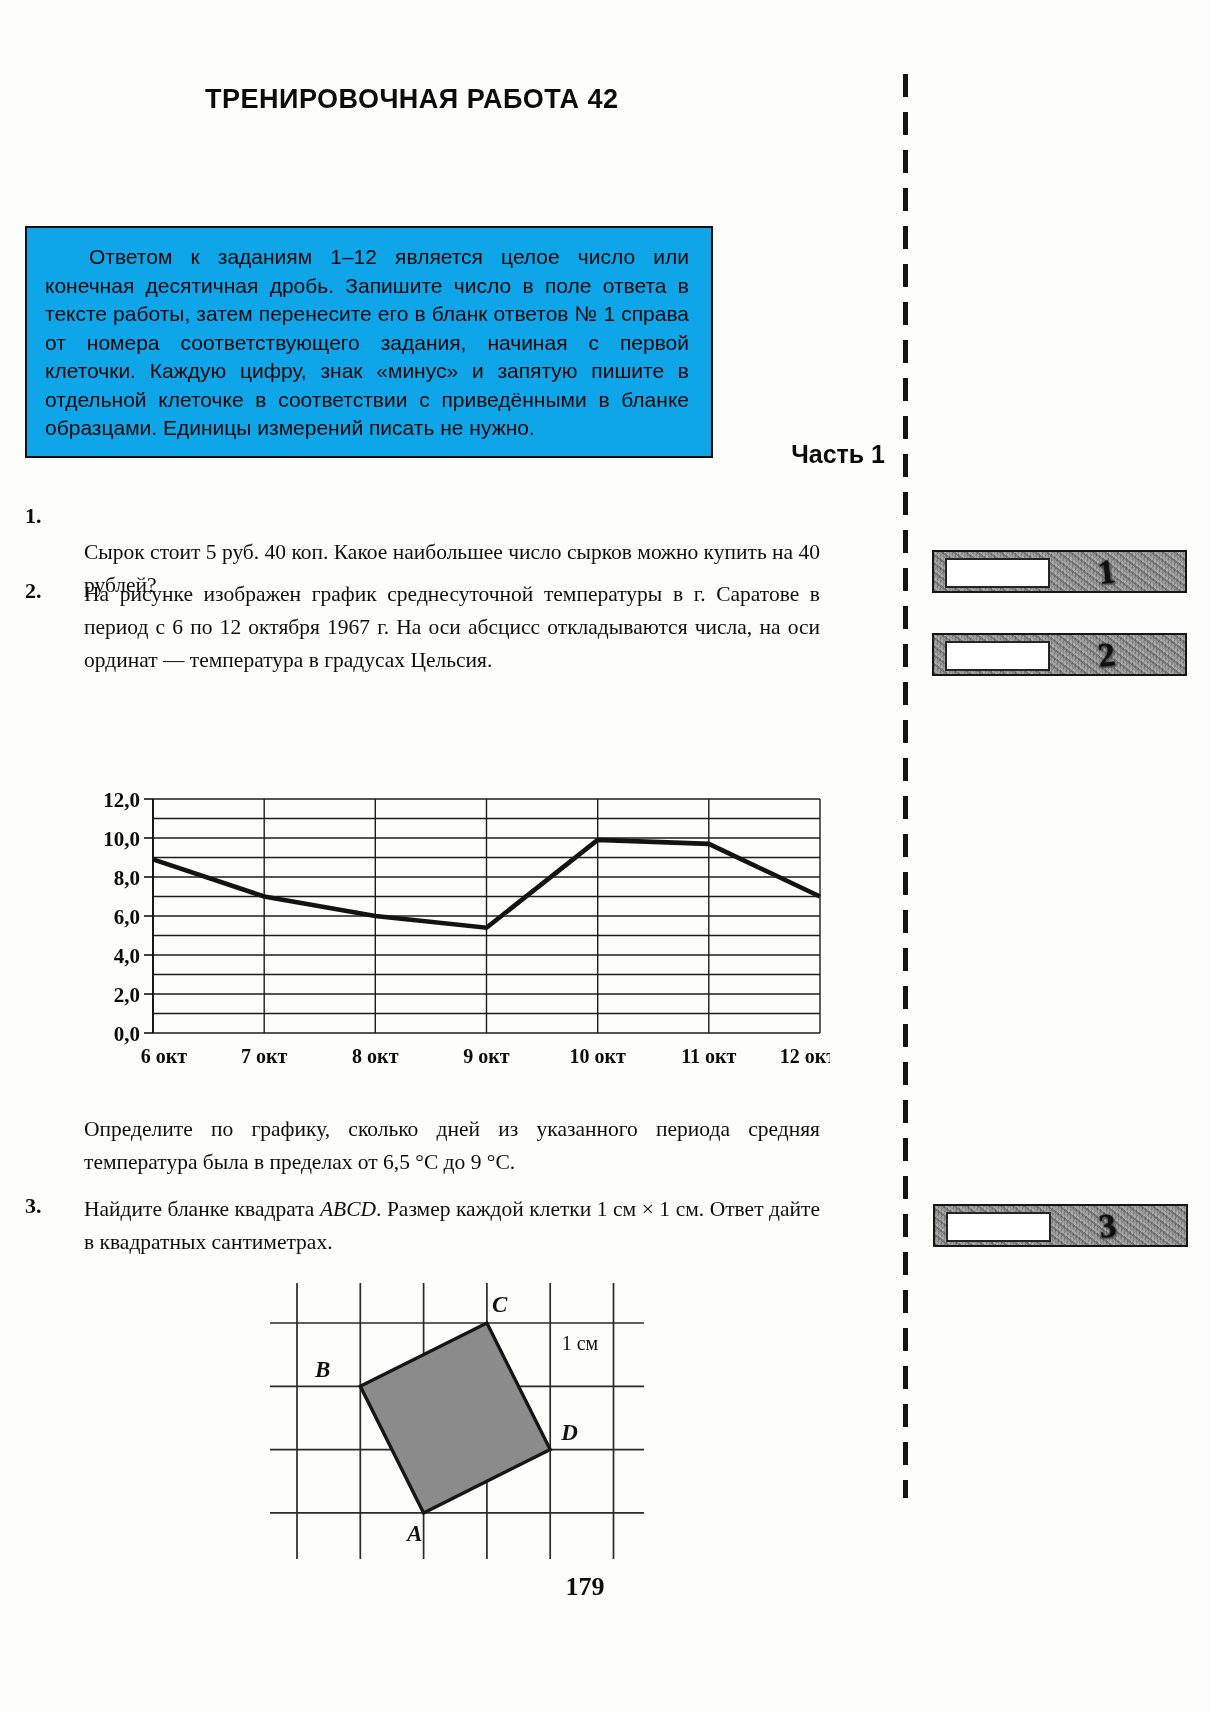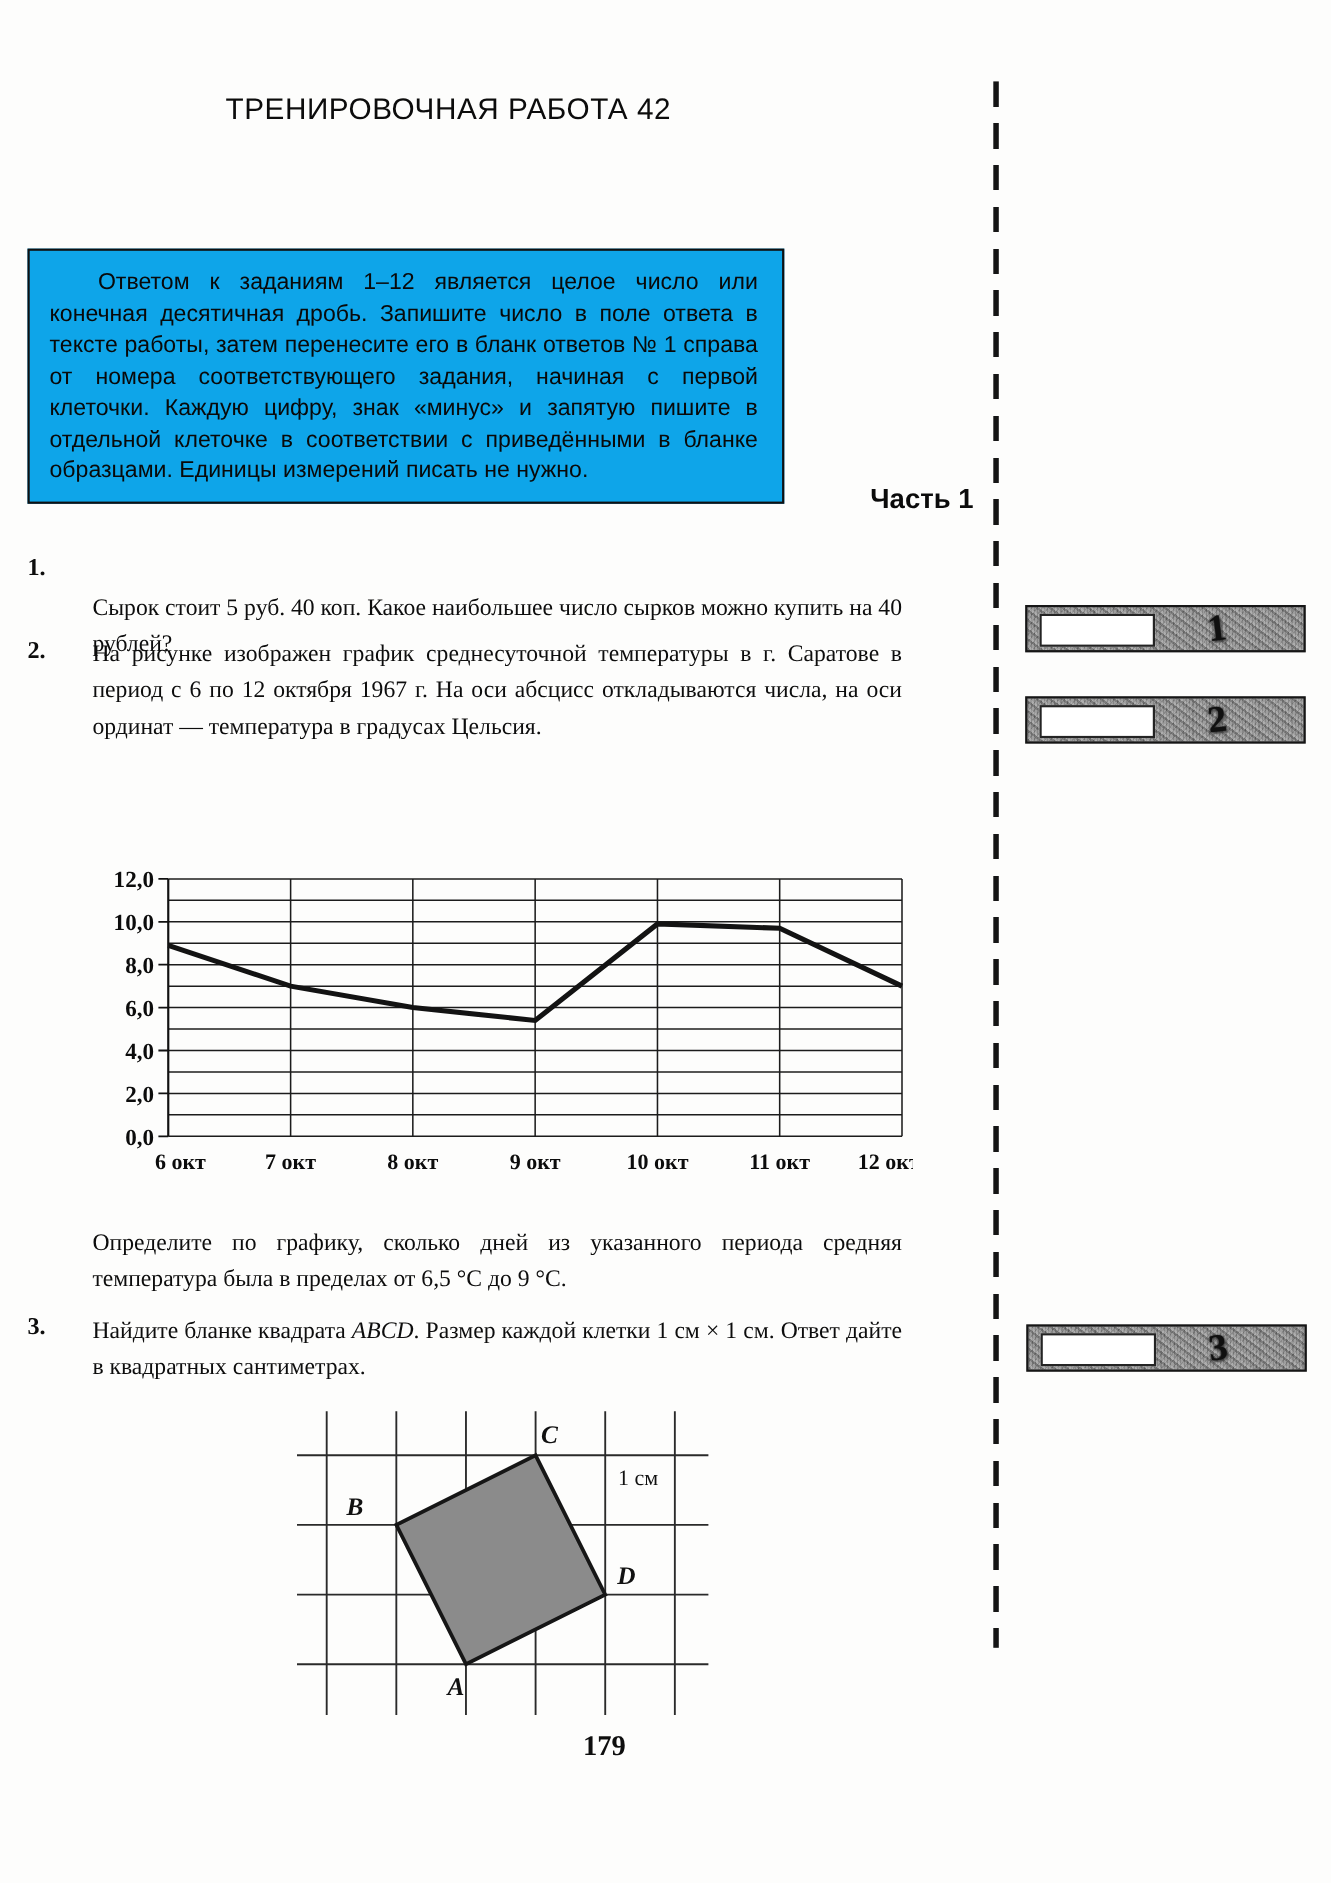"ТРЕНИРОВОЧНАЯ РАБОТА 42" .doc-title { font-weight: normal -> bold }
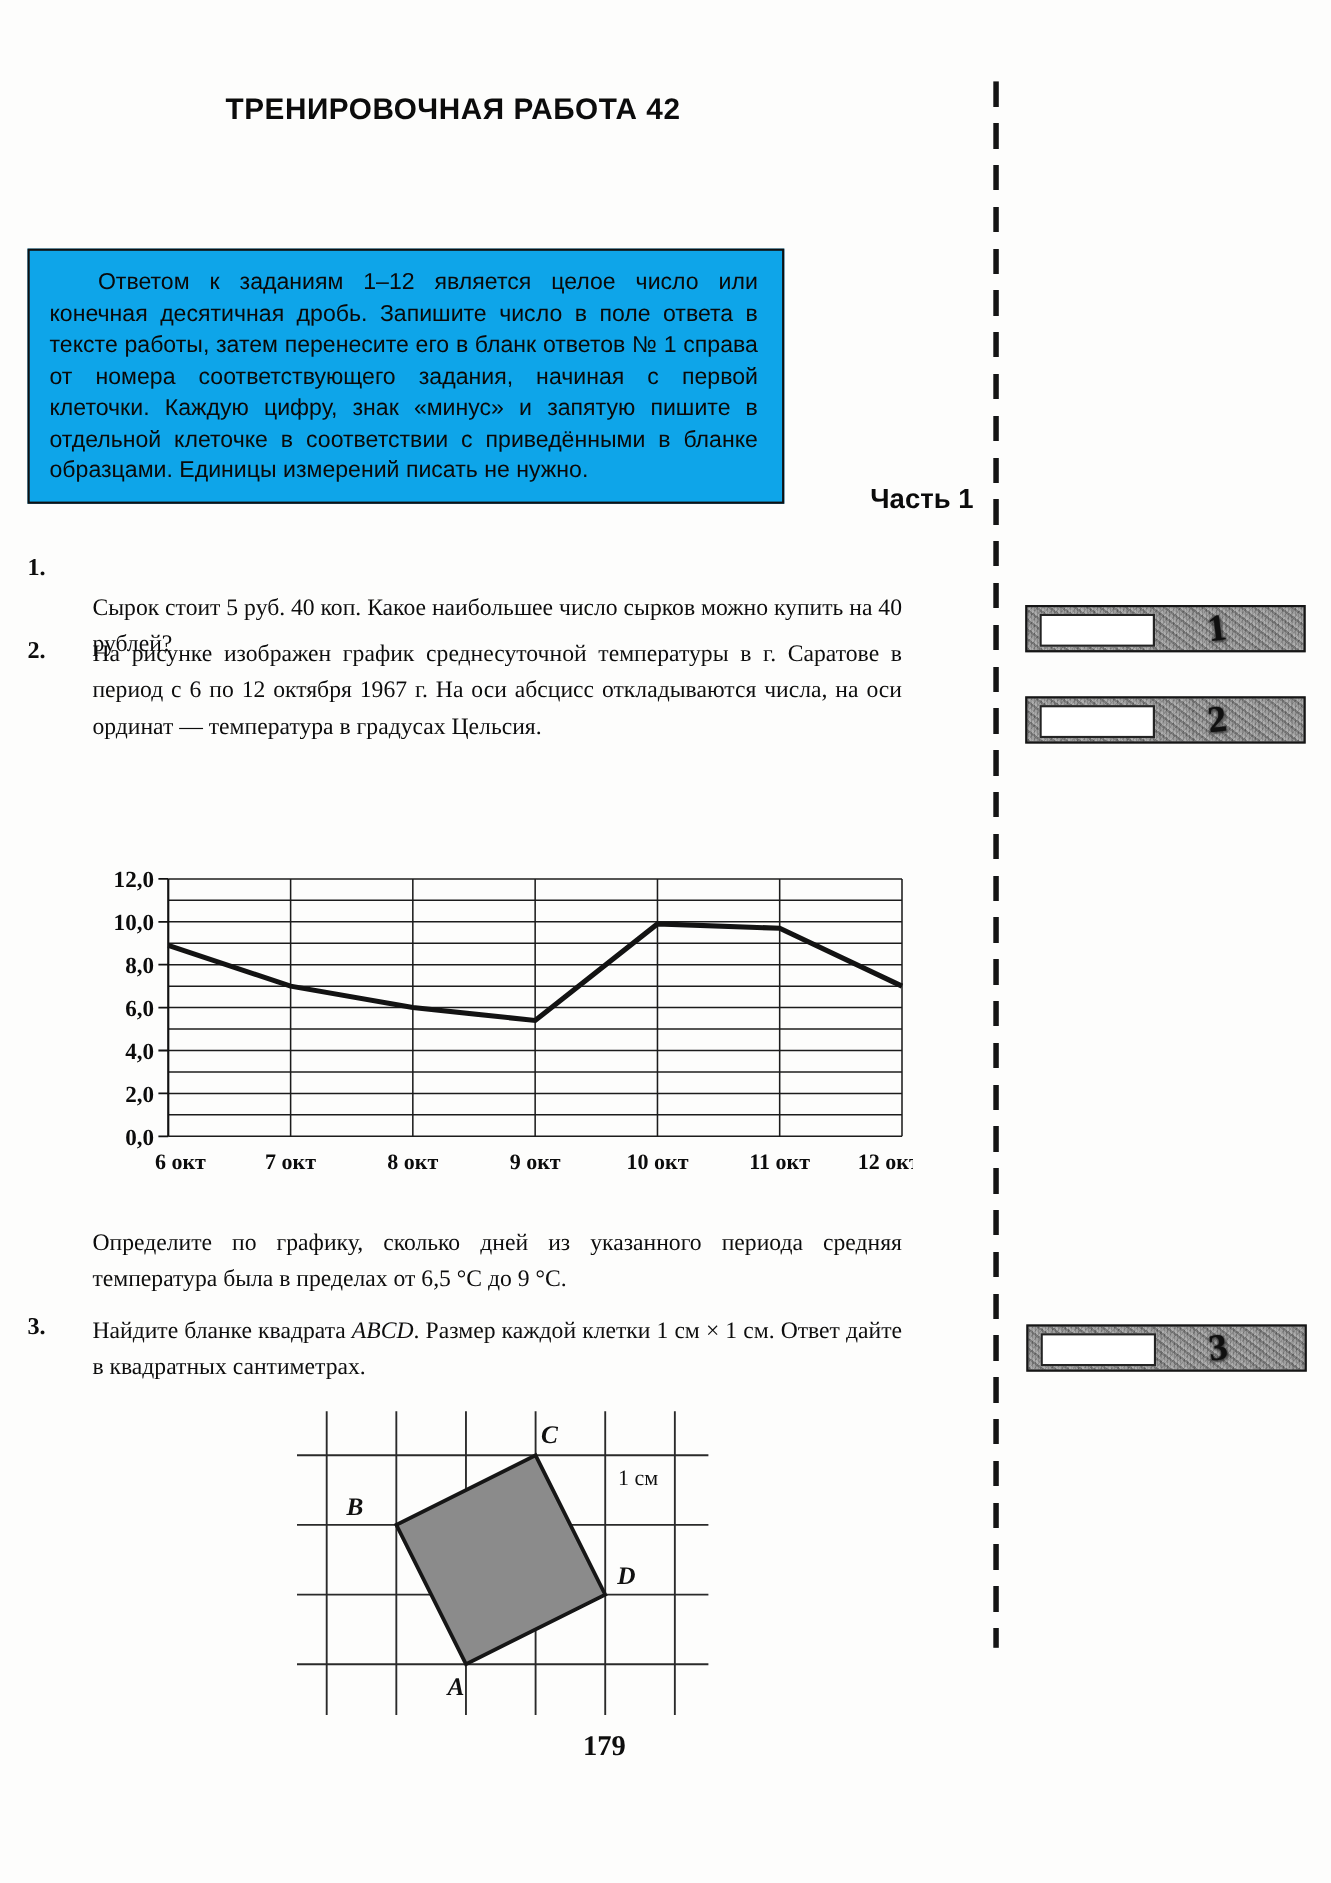"179" .page-num { text-align: none -> center }
